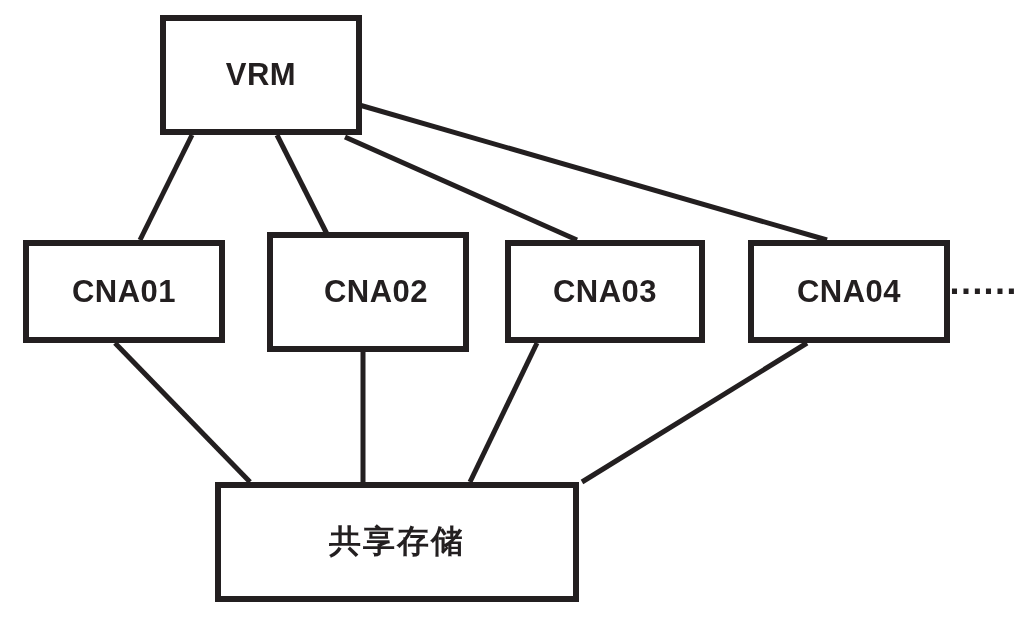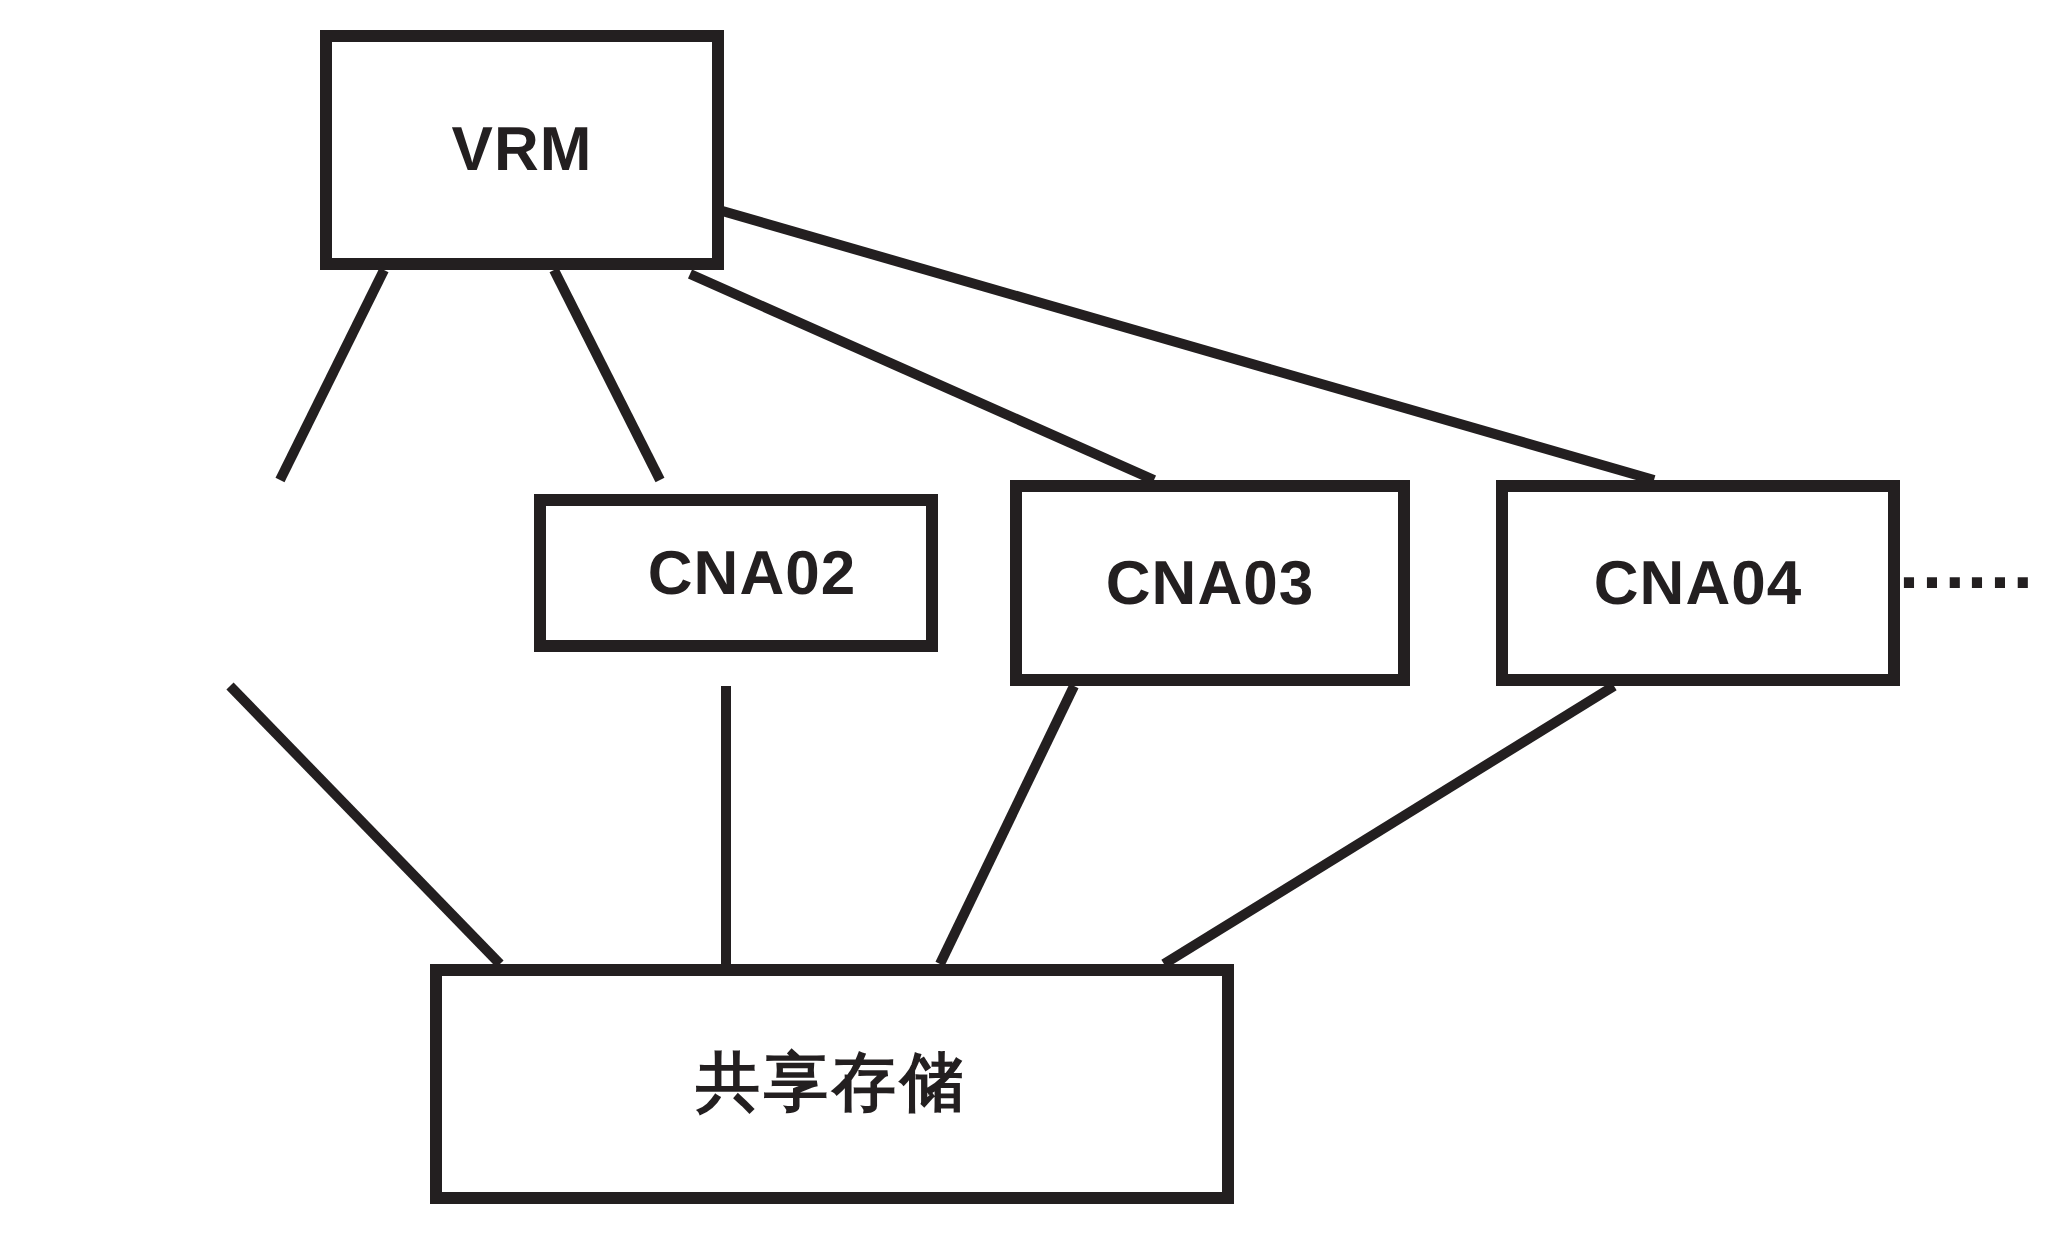"CNA01" div.node { html: none -> <div> <span>CNA01</span> </div> }
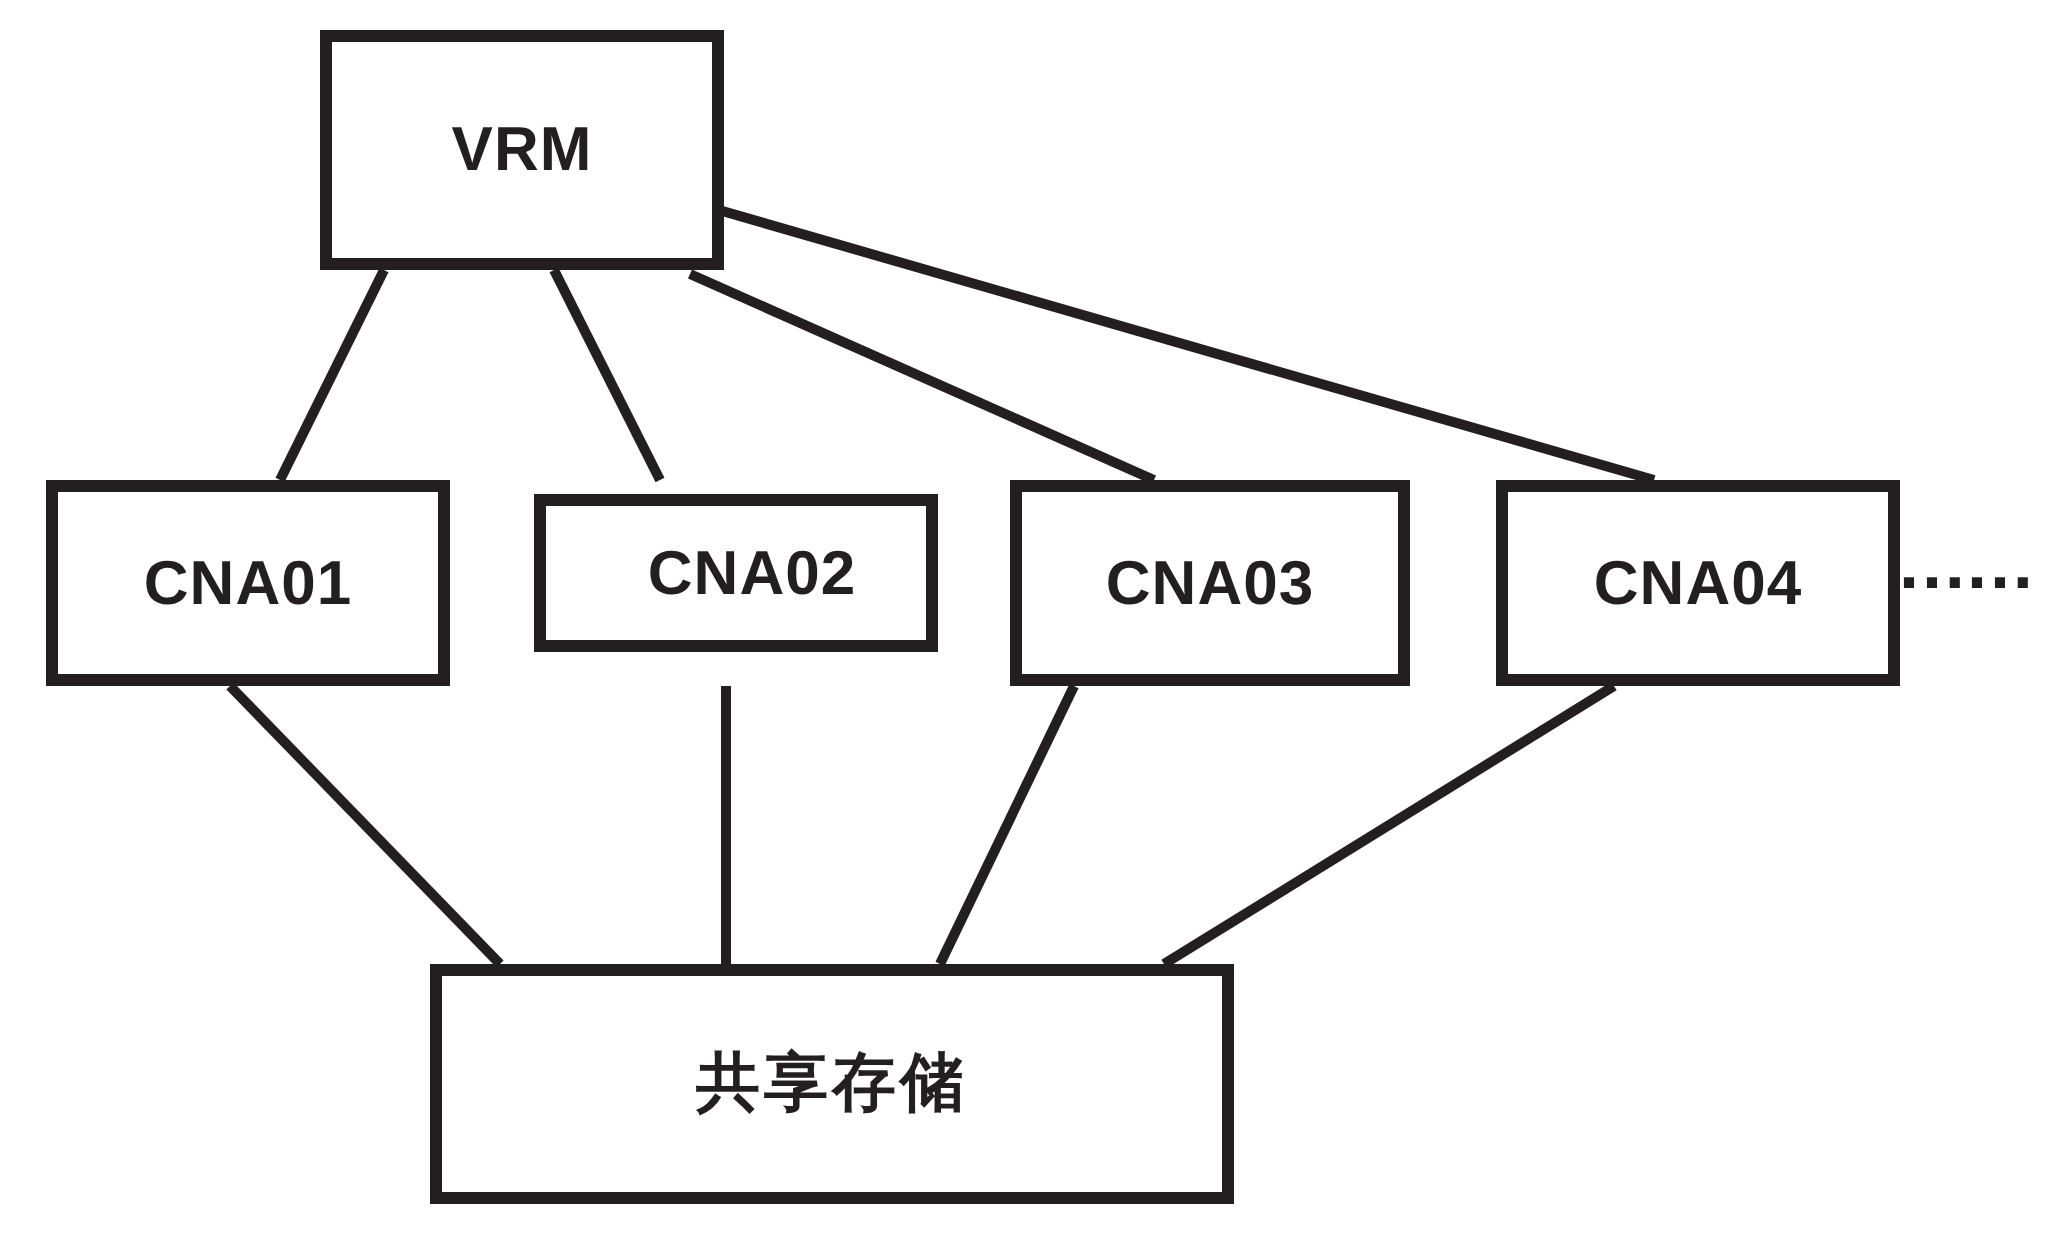"CNA02" .node-cna02 { height: 79px -> 120px; top: 247px -> 232px }
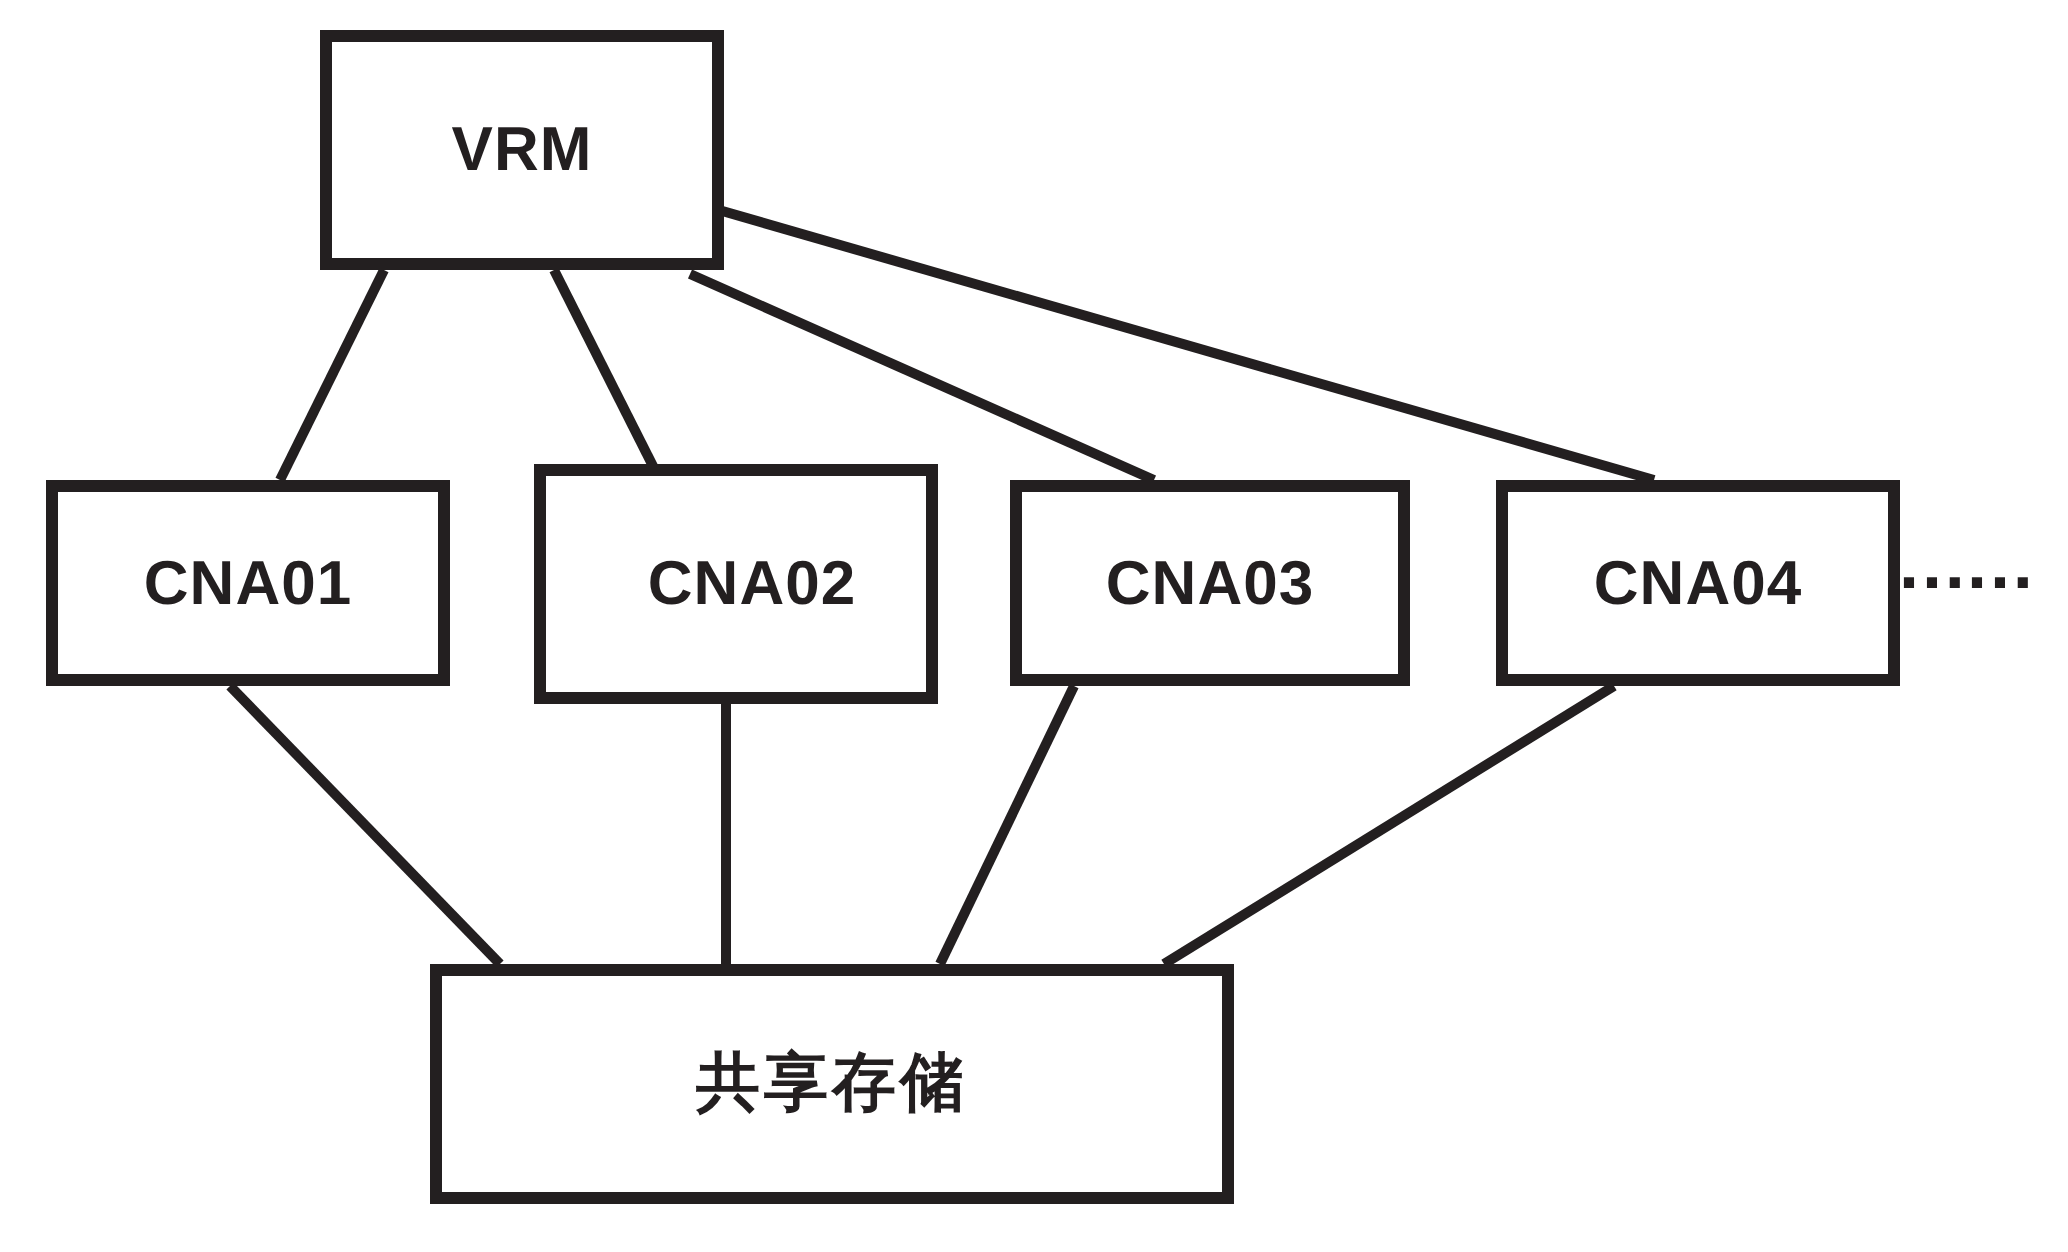"共享存储" .node-storage { width: 402px -> 364px }
